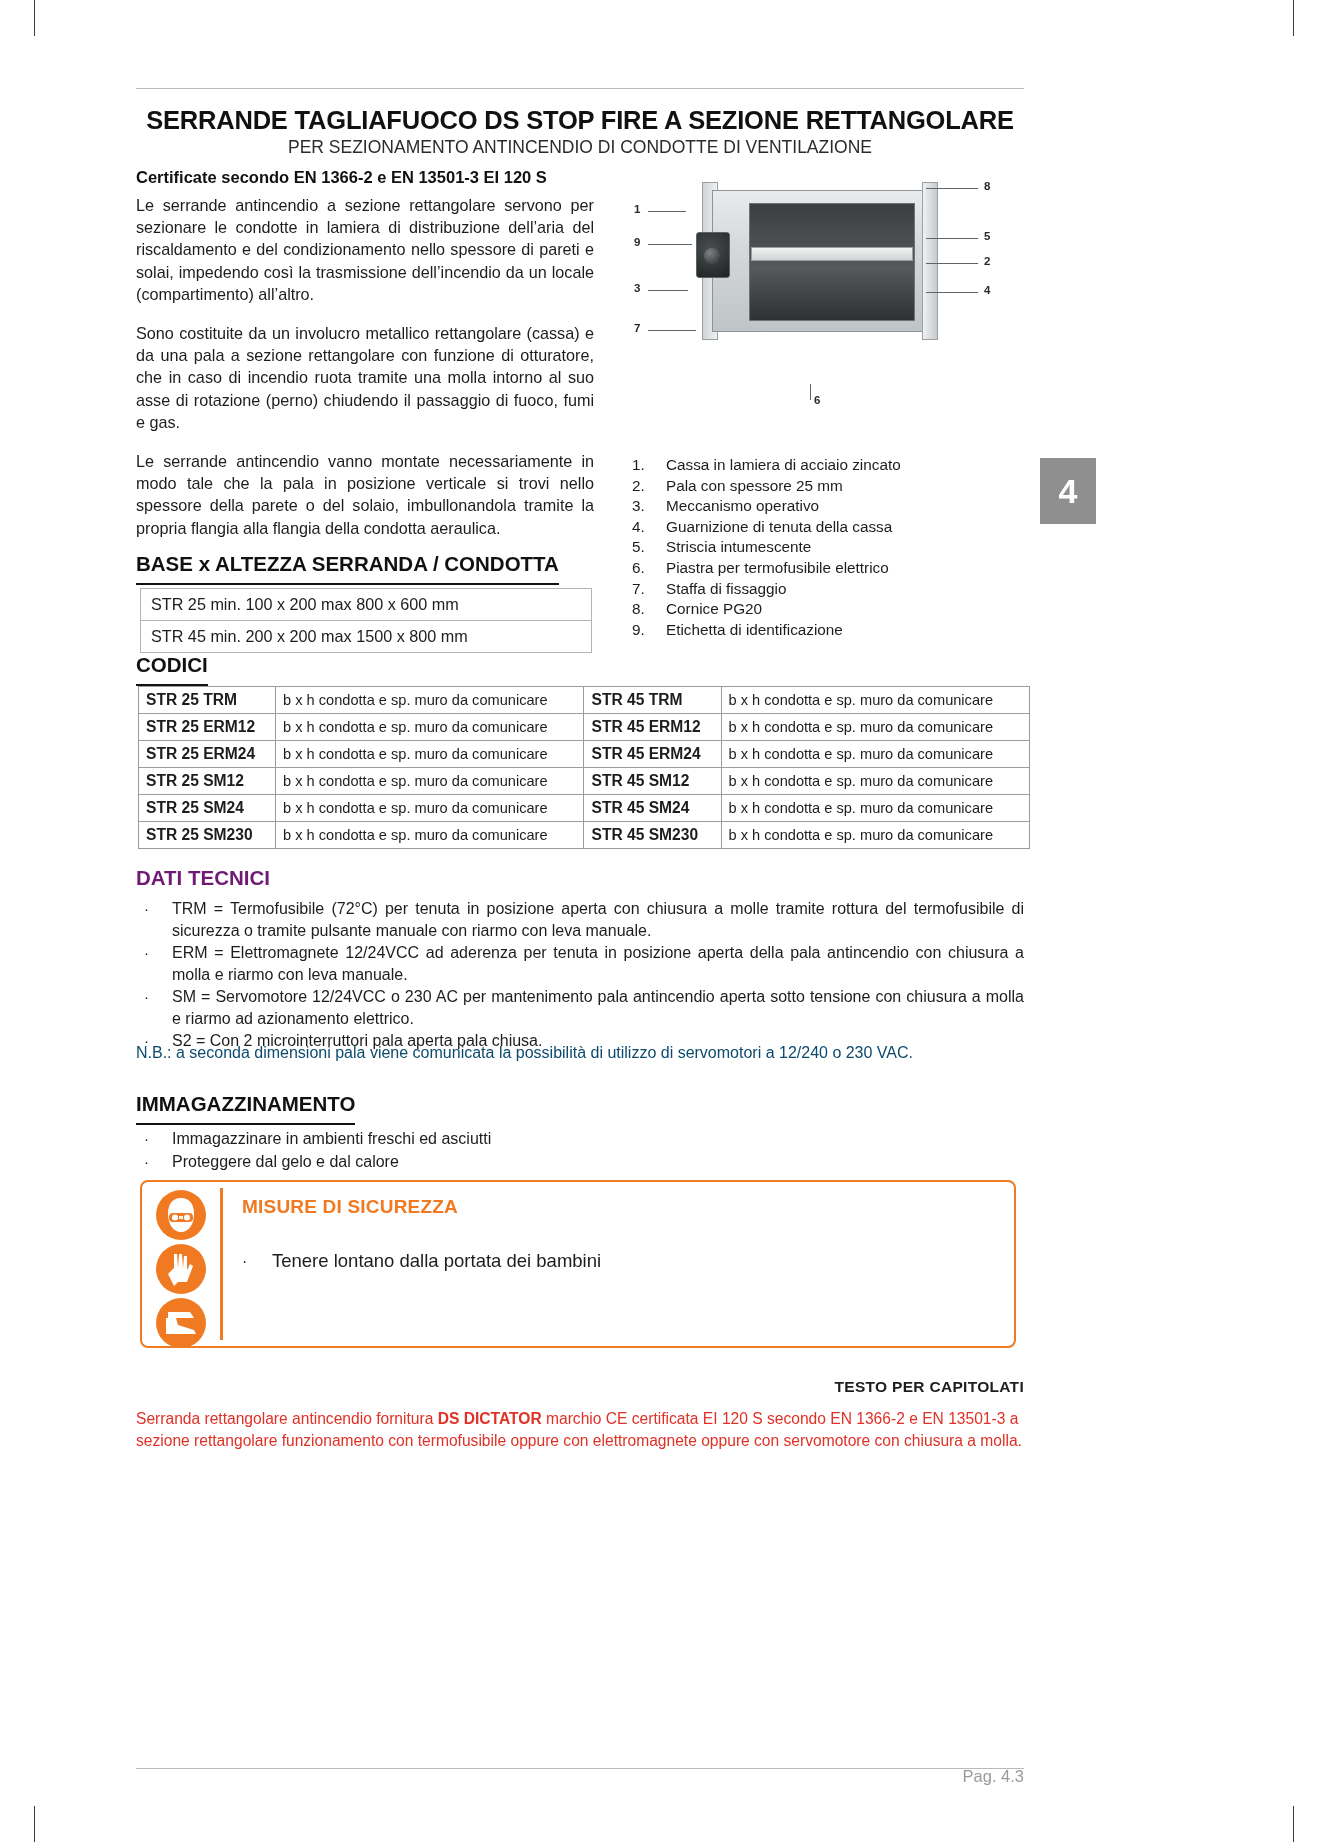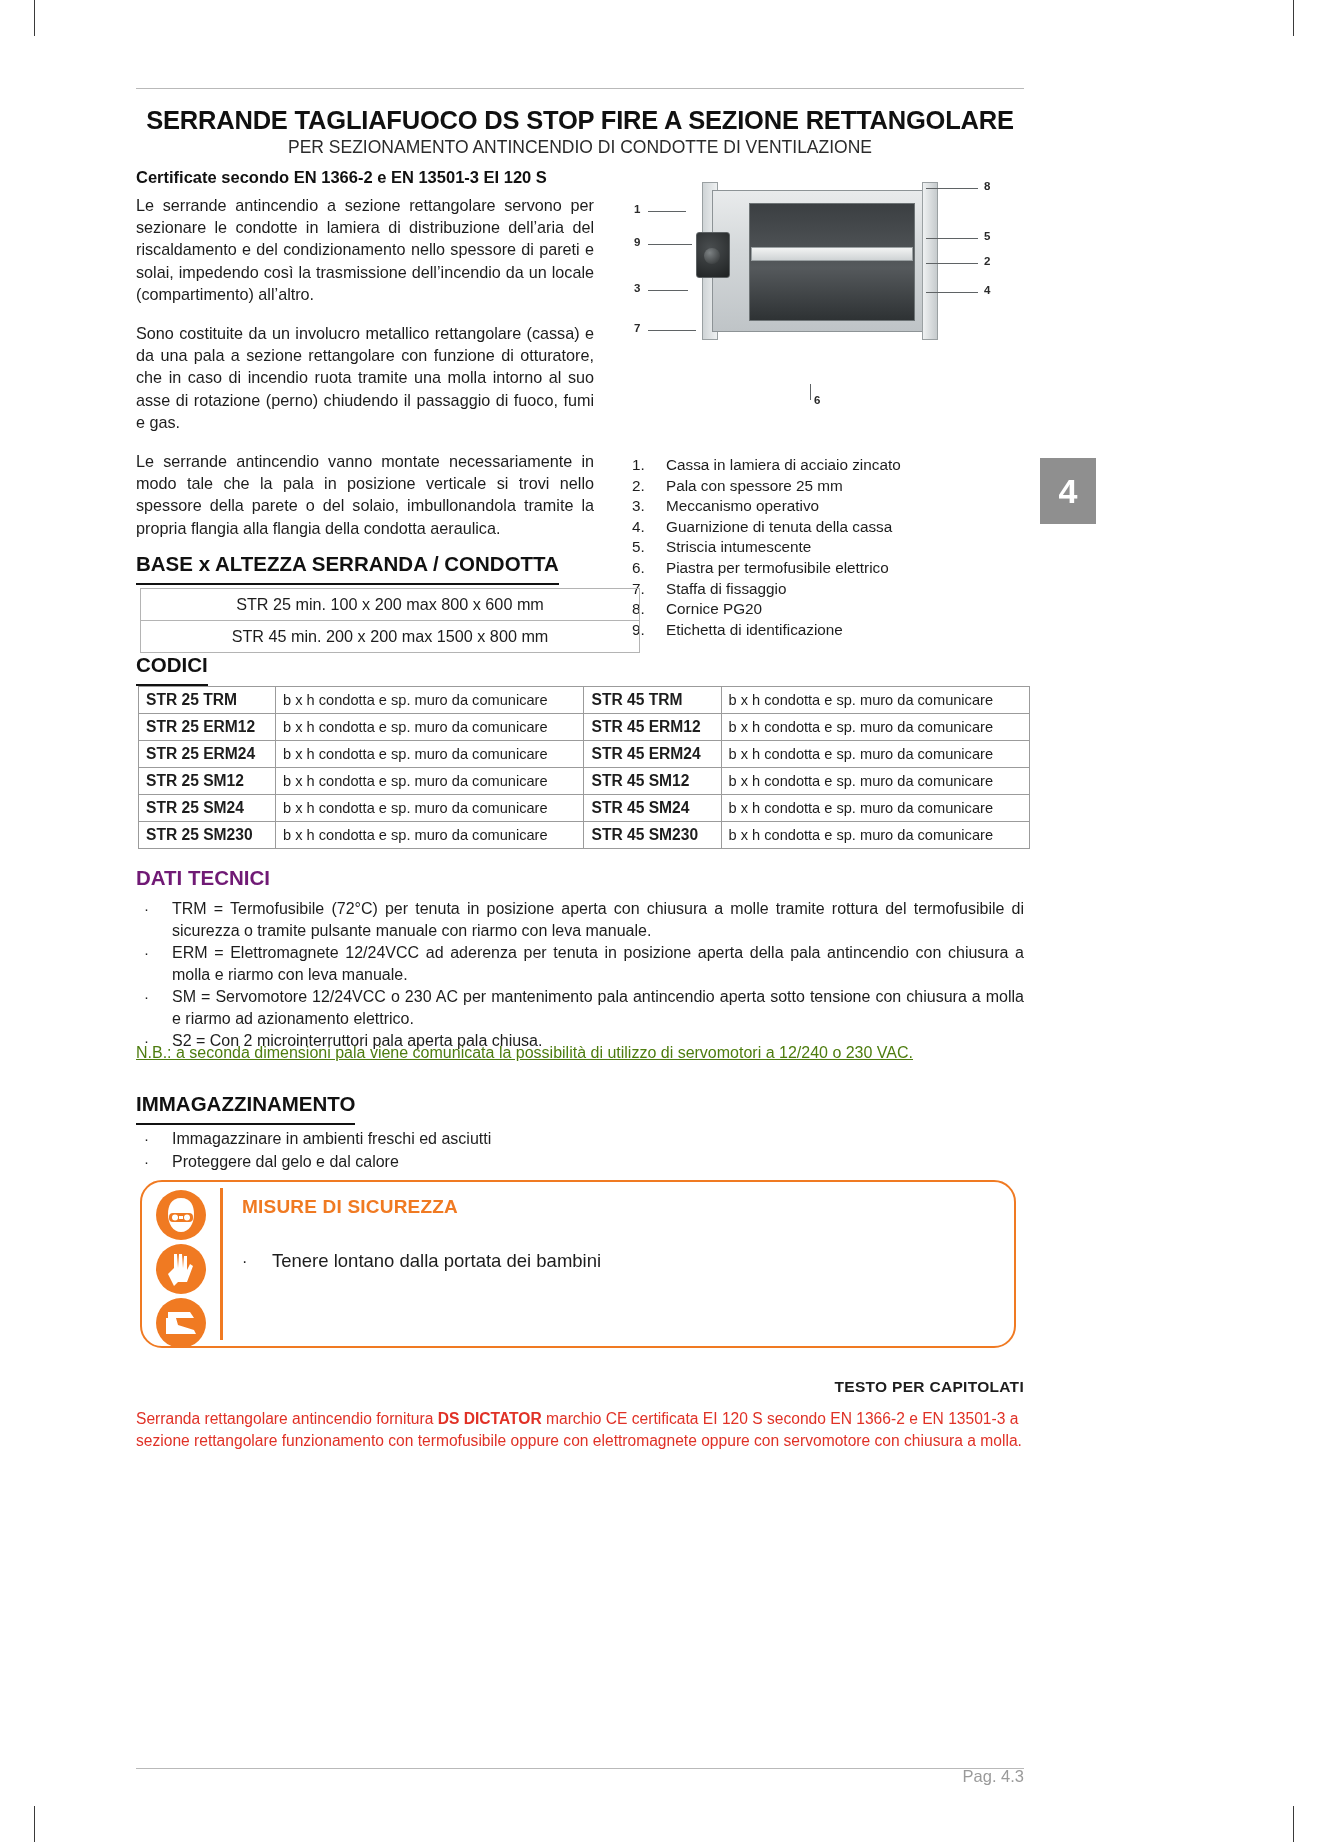"STR 25 min. 100 x" .dim-table { text-align: center -> none; width: 500px -> 452px }
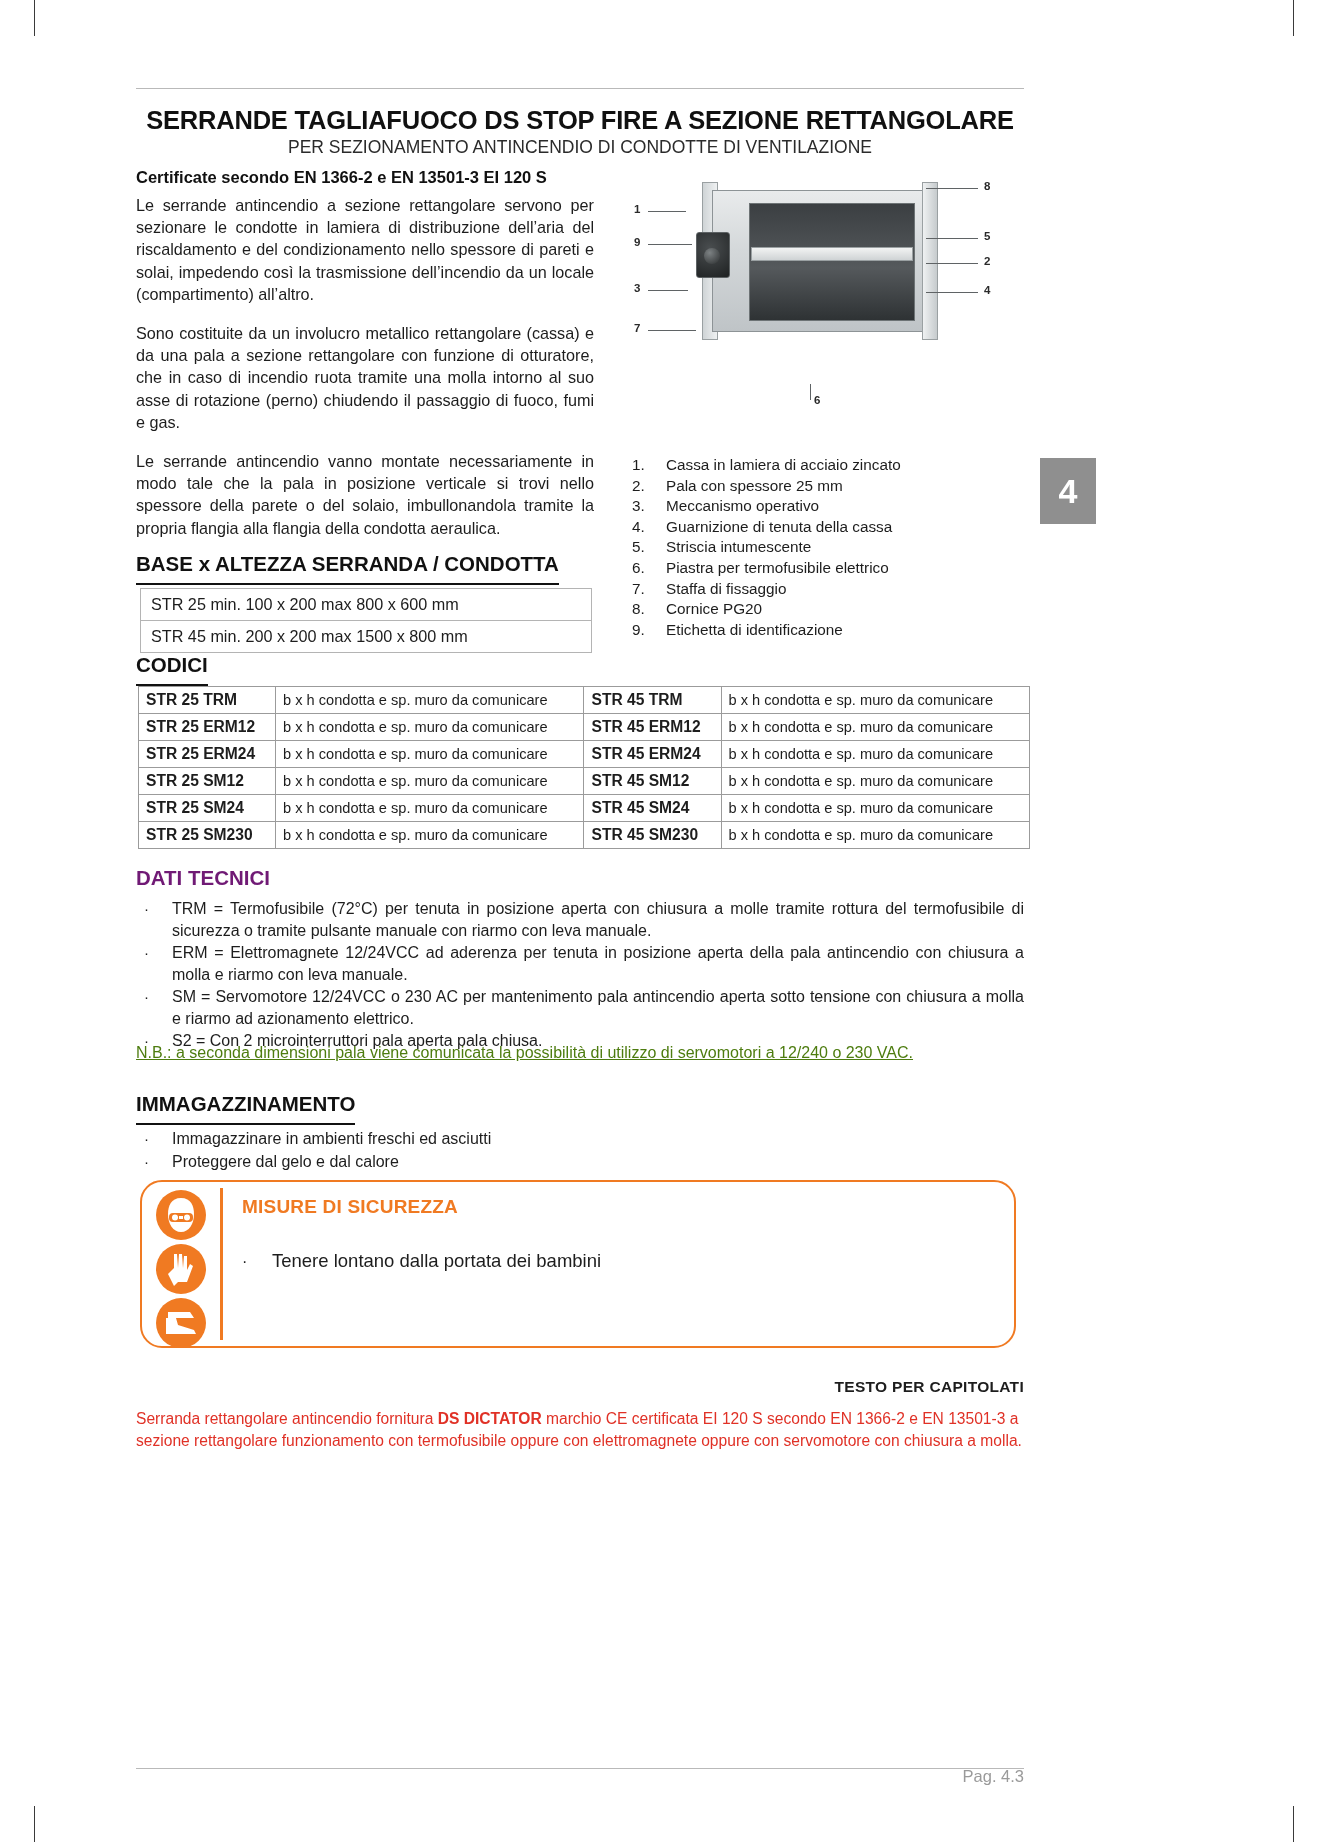"N.B.: a seconda dimensioni pala" .nb-line { color: #4d7c0f -> #0c4a6e; text-decoration: underline -> none }
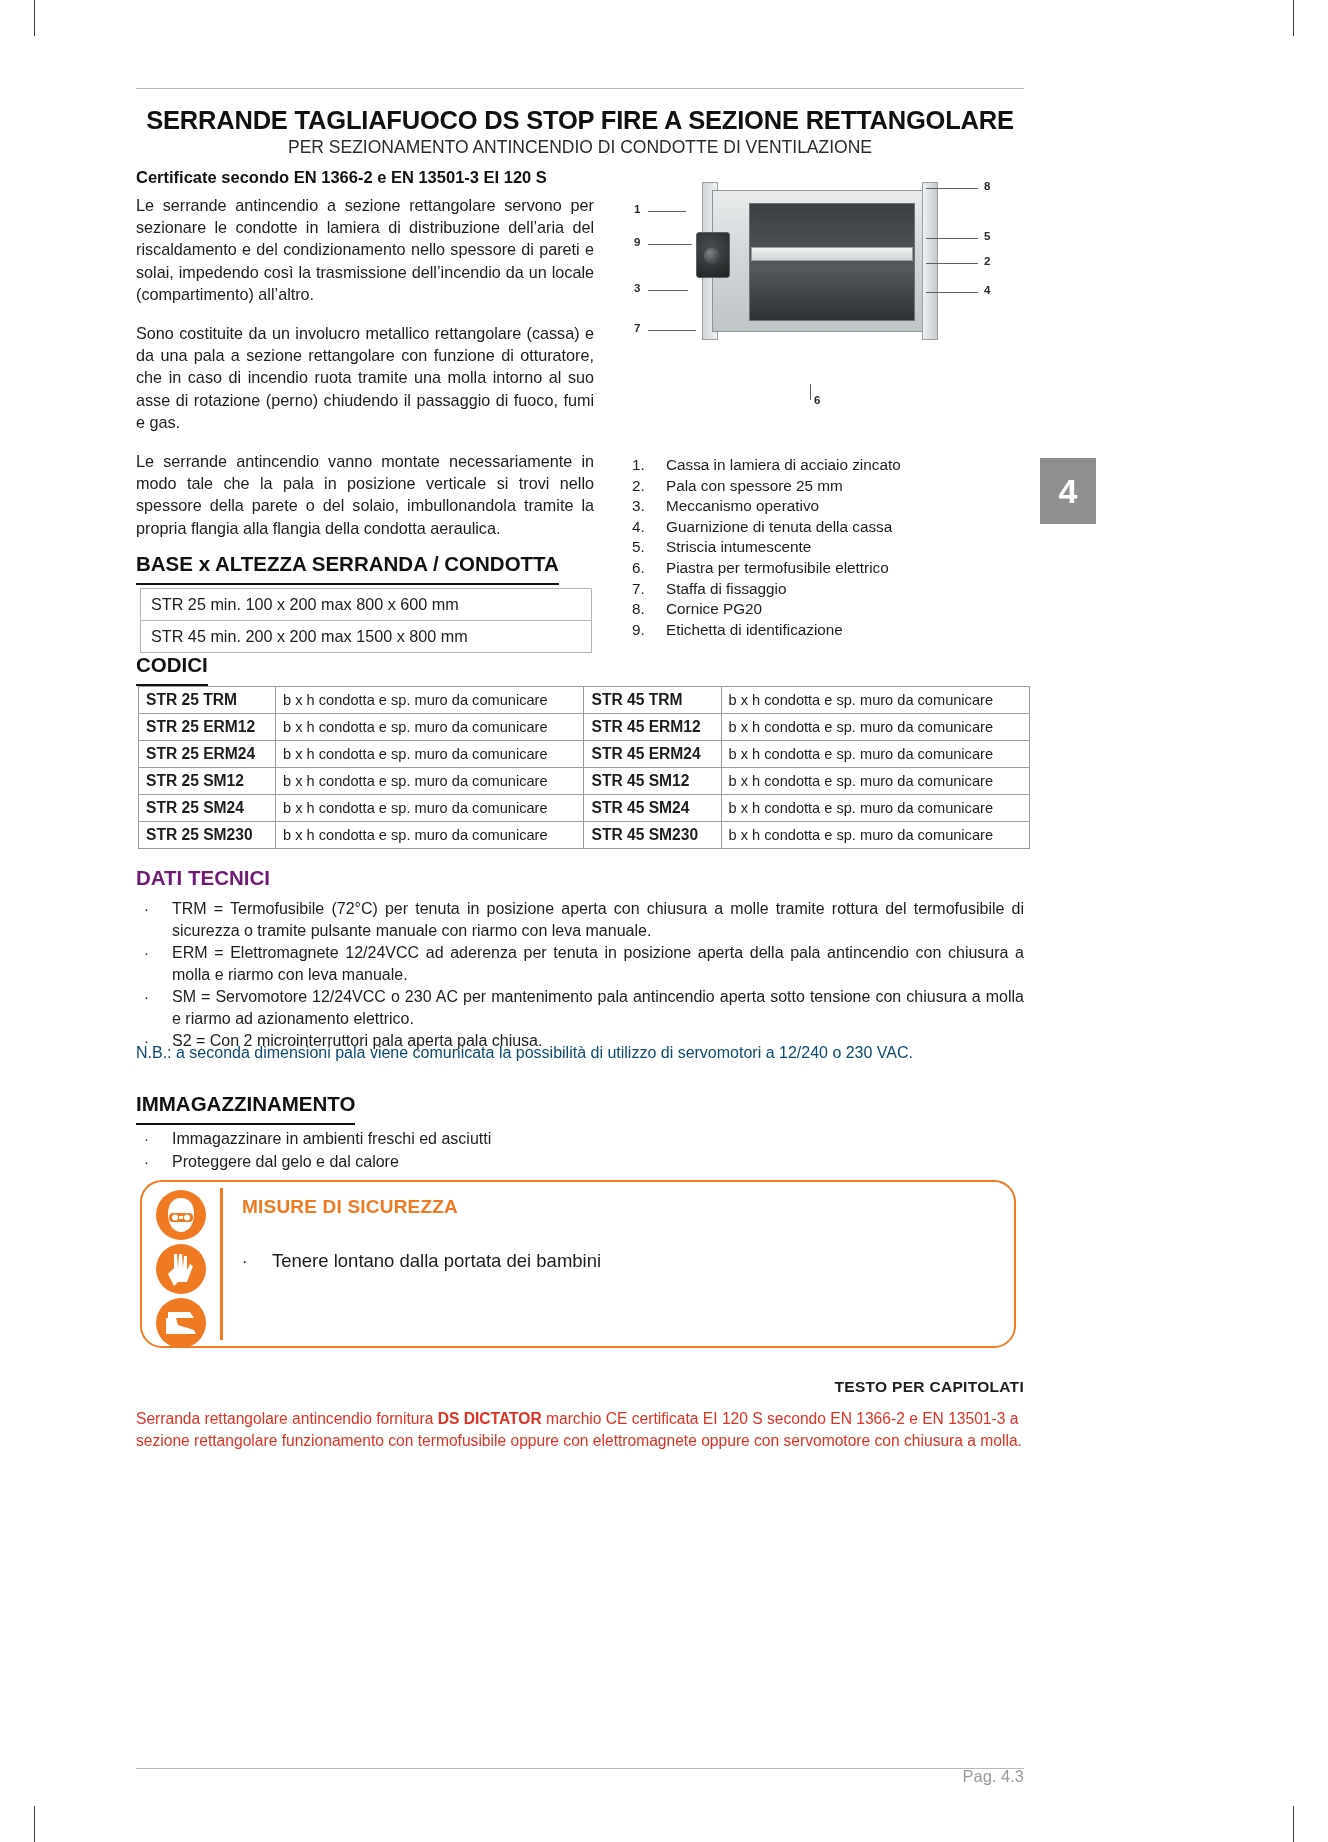"MISURE DI SICUREZZA" .safety { border-radius: 22px -> 8px }
